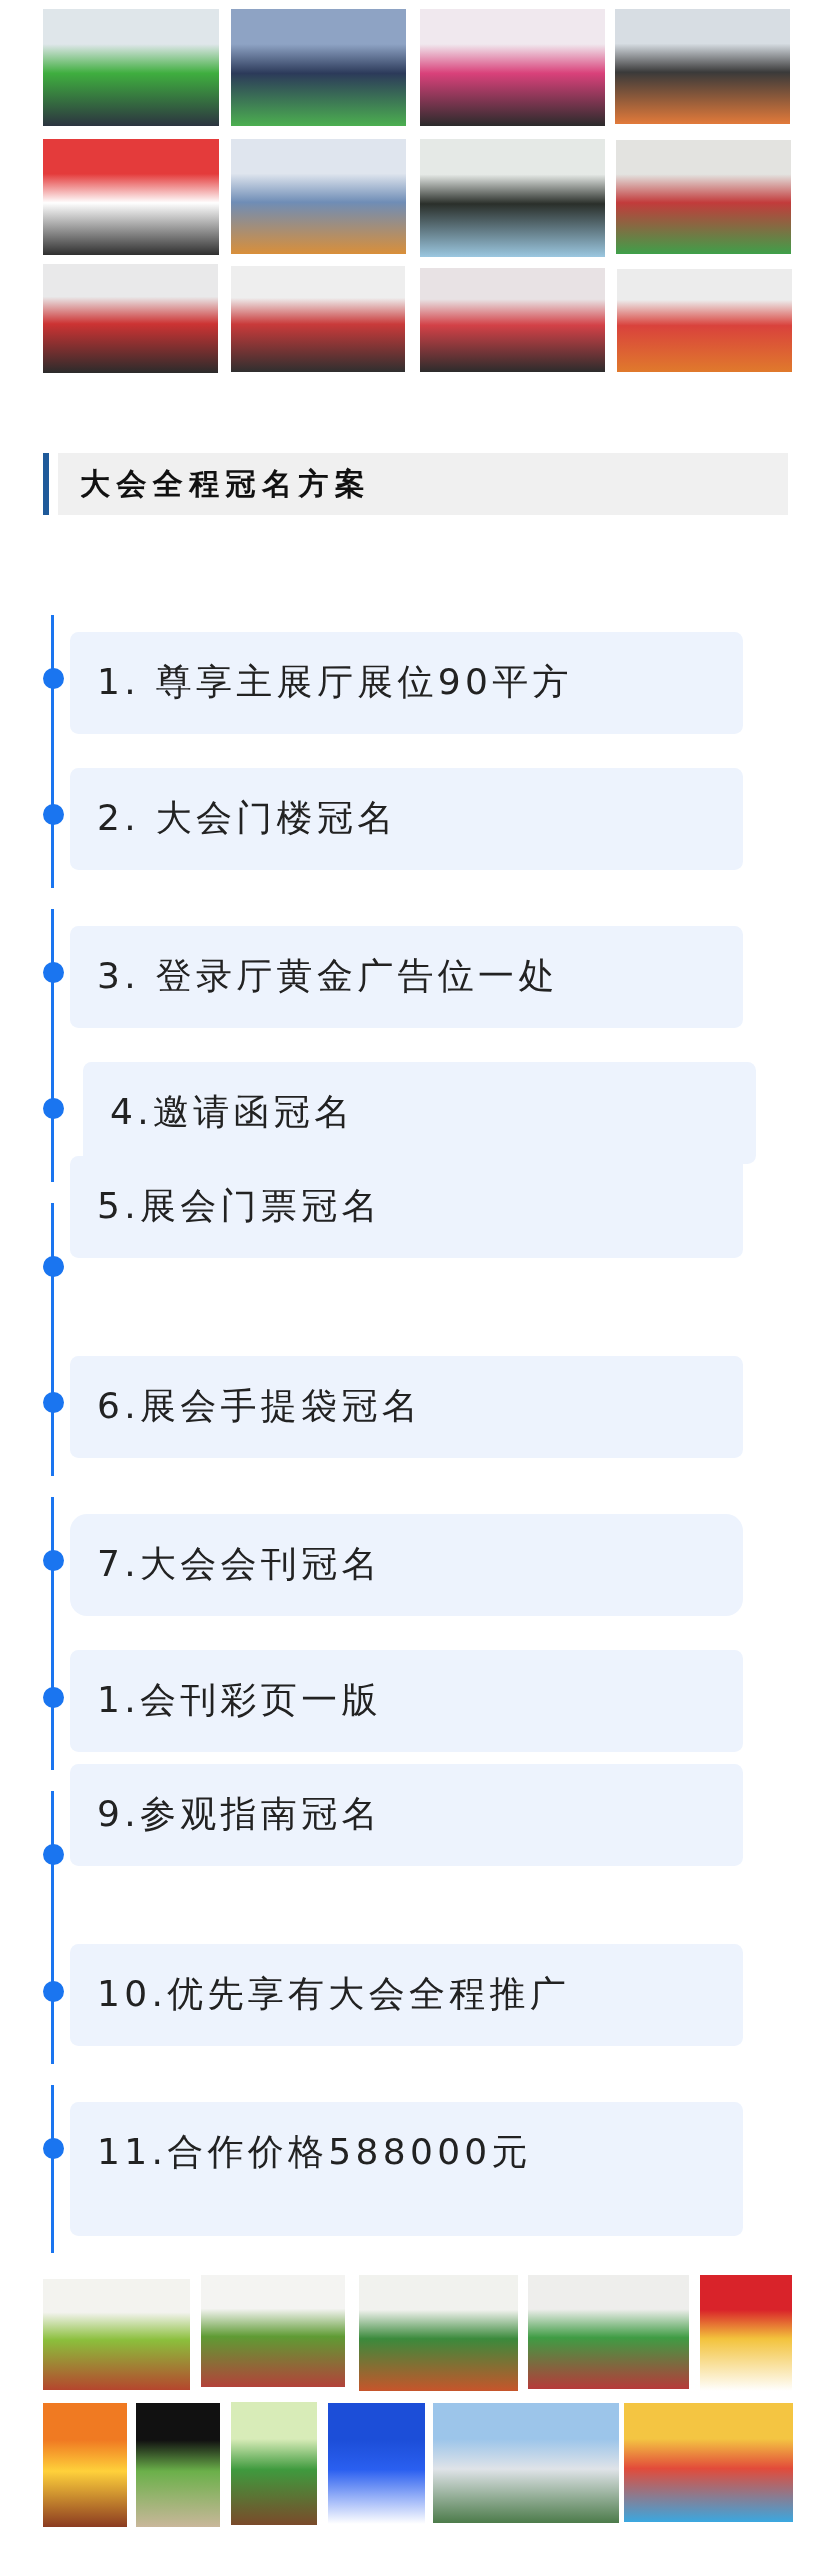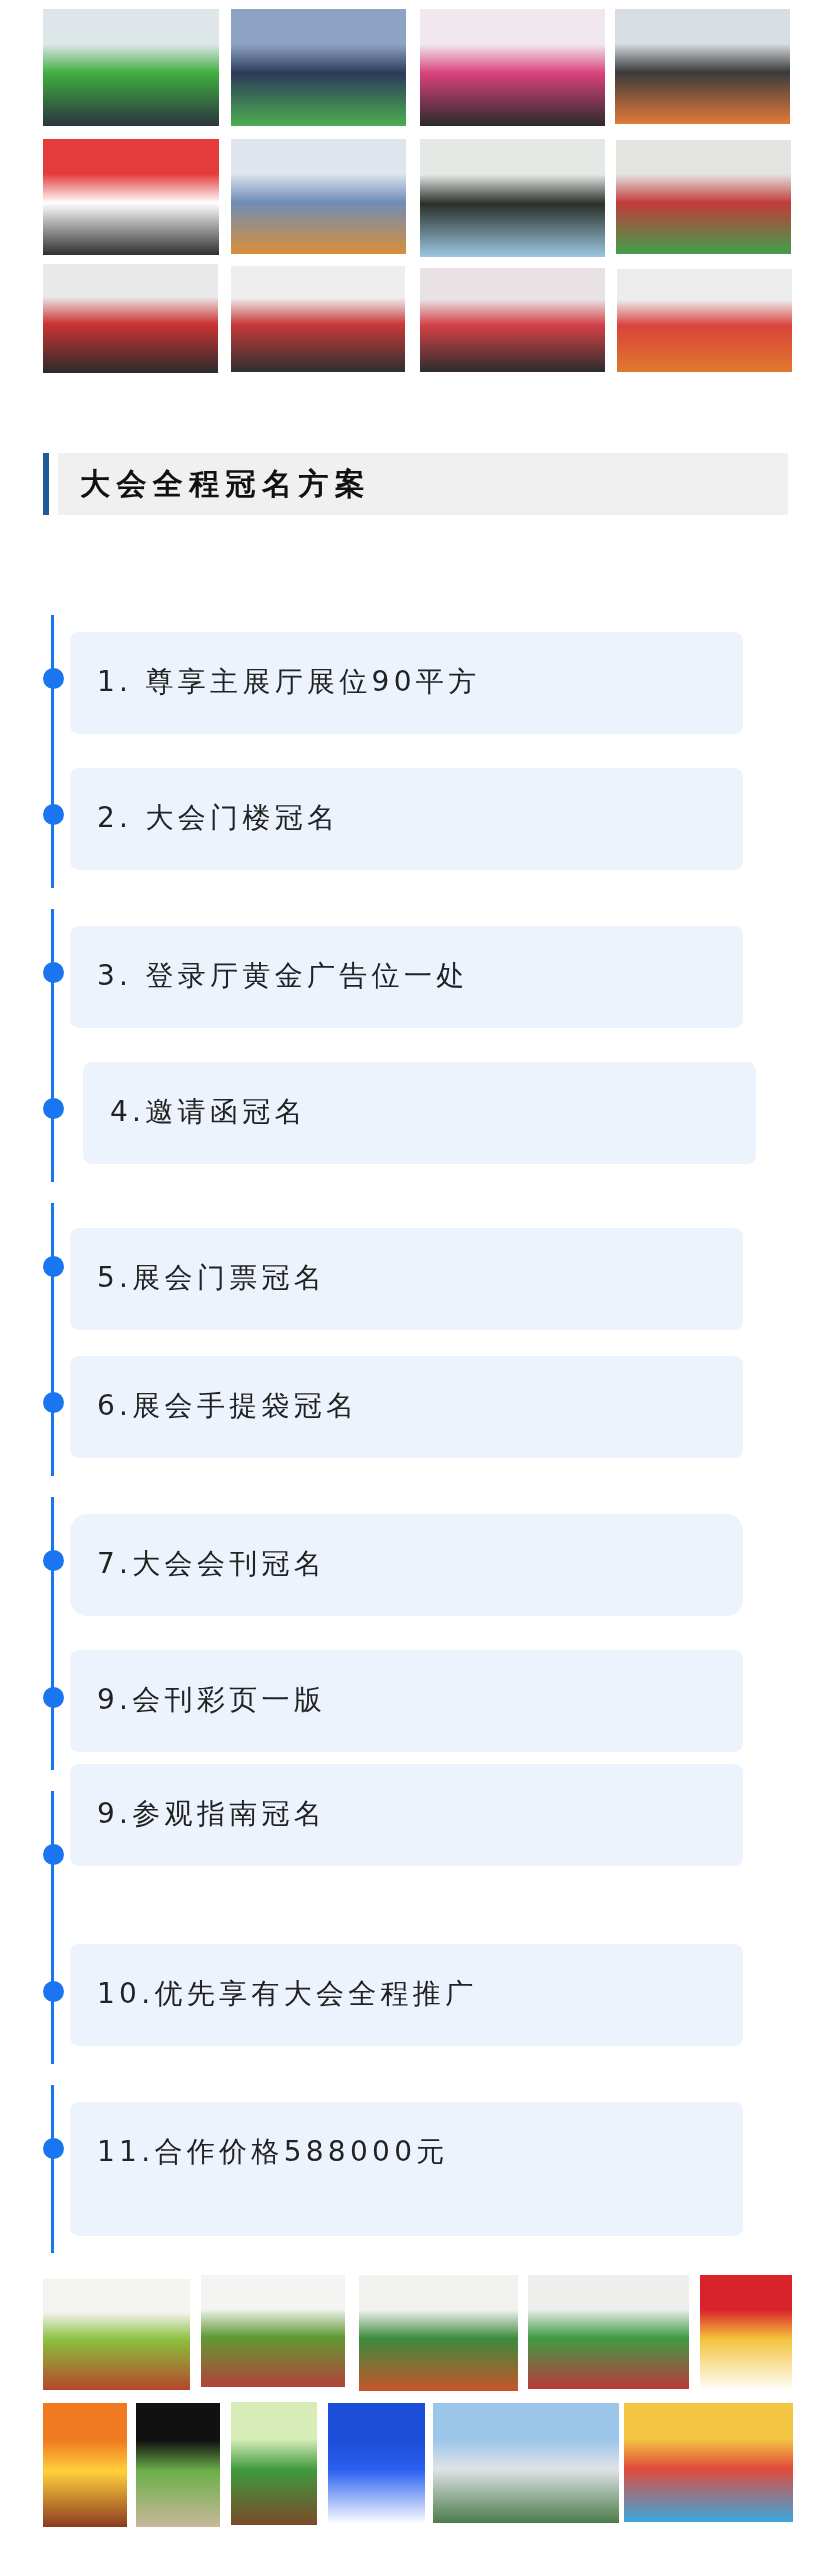"1. 尊享主展厅展位90平方" .card .label { font-size: 28px -> 36px }
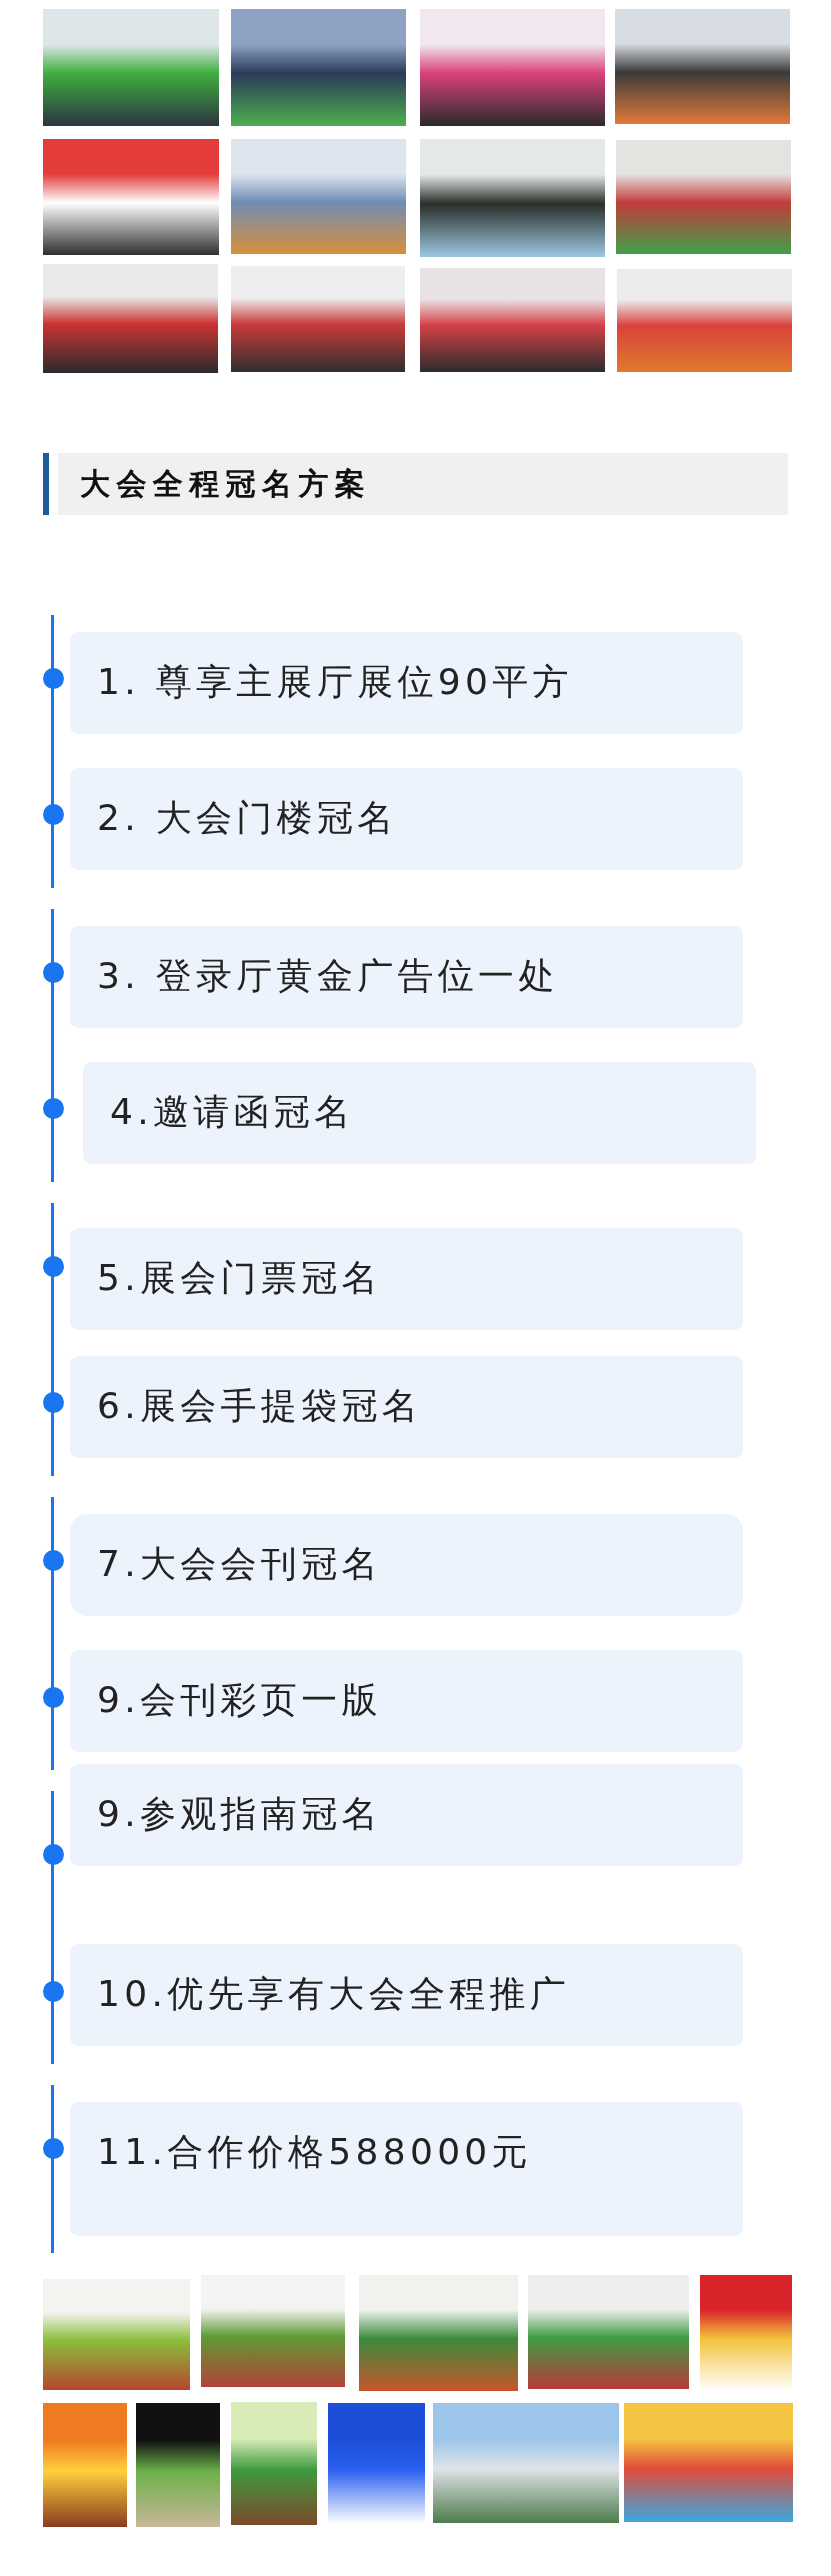"5.展会门票冠名" div.card { top: 1228px -> 1156px }
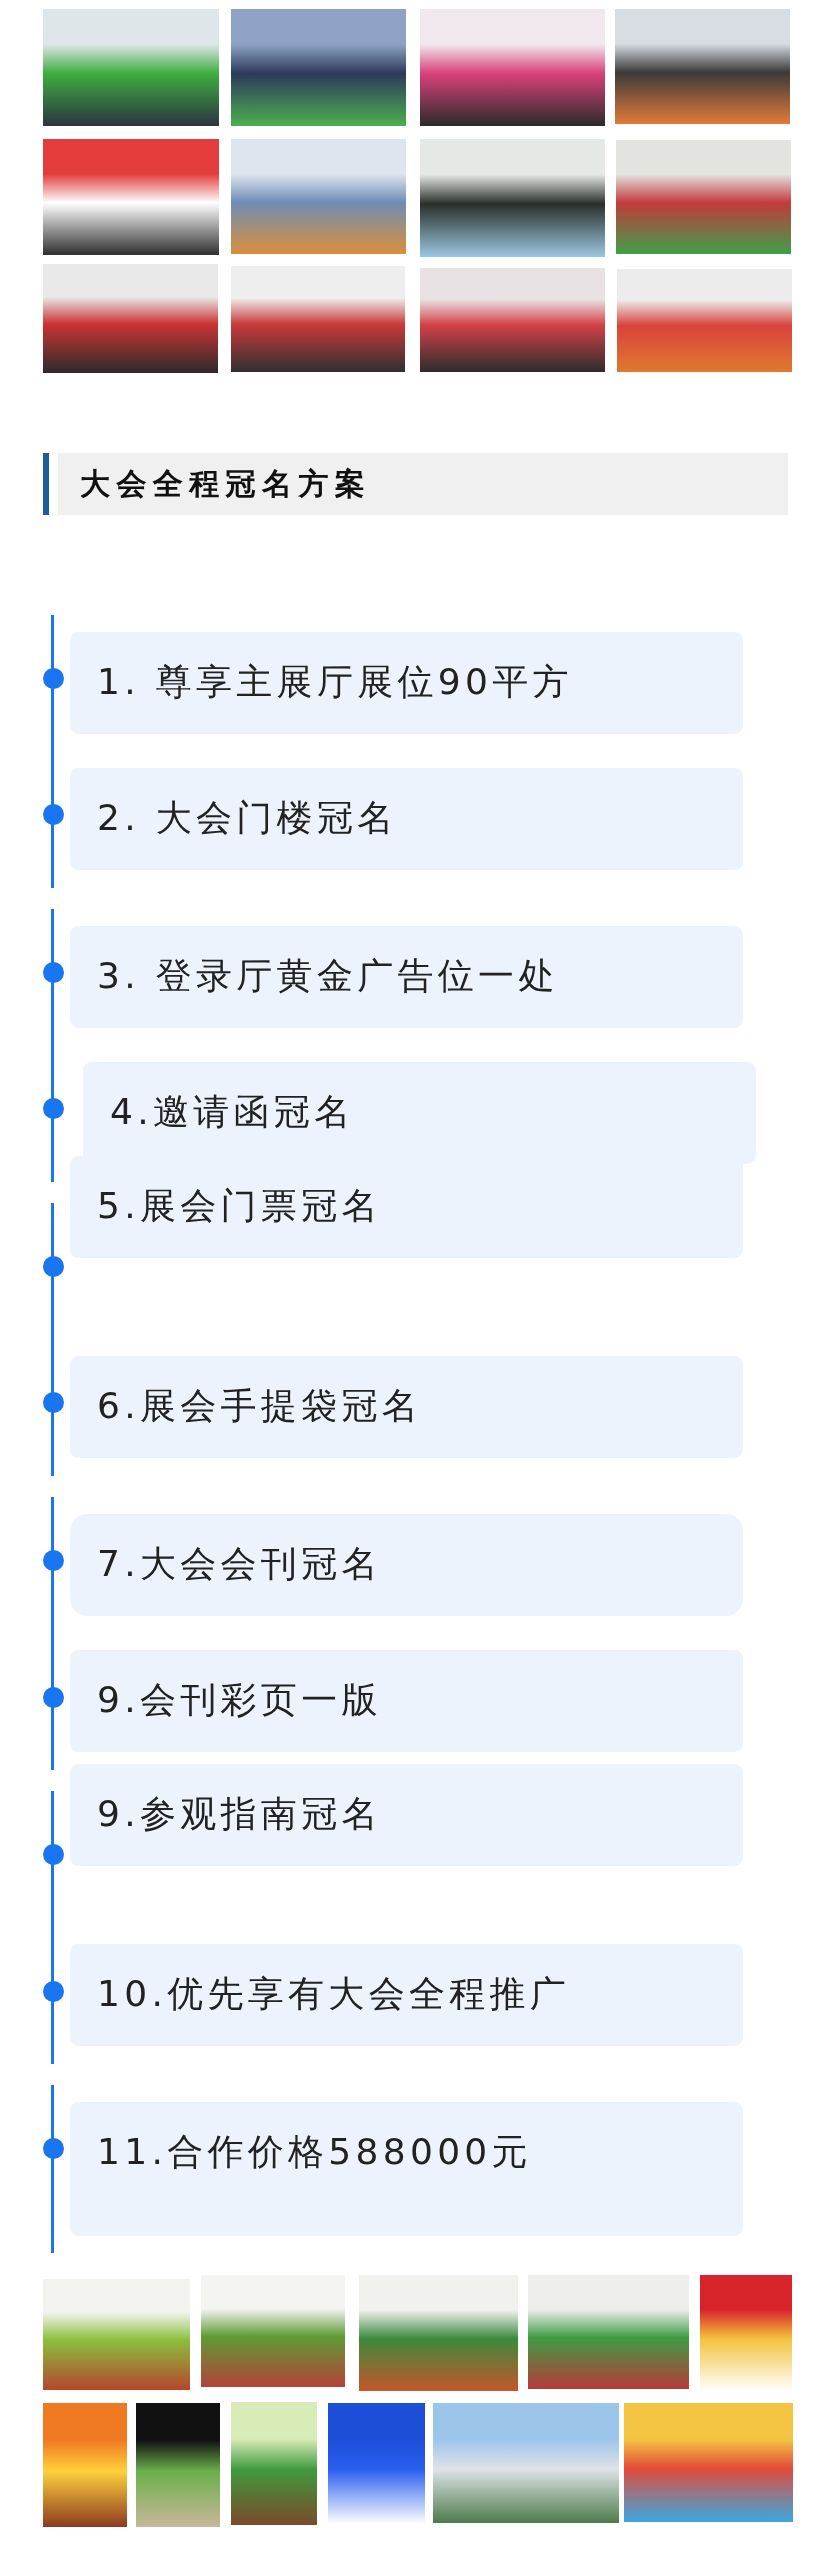"9.会刊彩页一版" span.label { text: 9 -> 1 }
